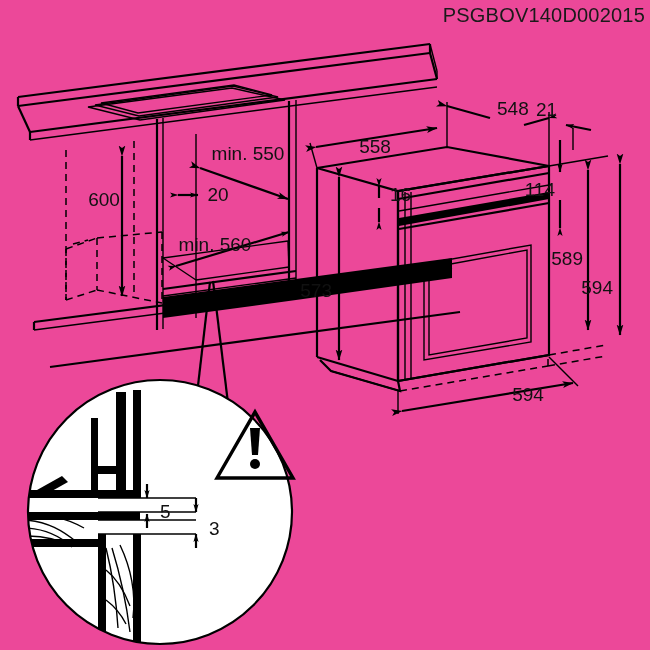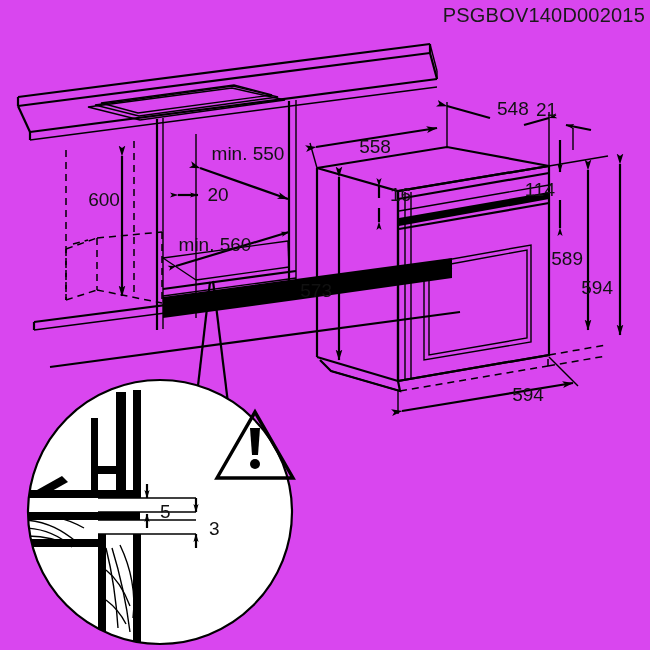"PSGBOV140D002015" #sheet { background: #d946ef -> #ec4899 }
